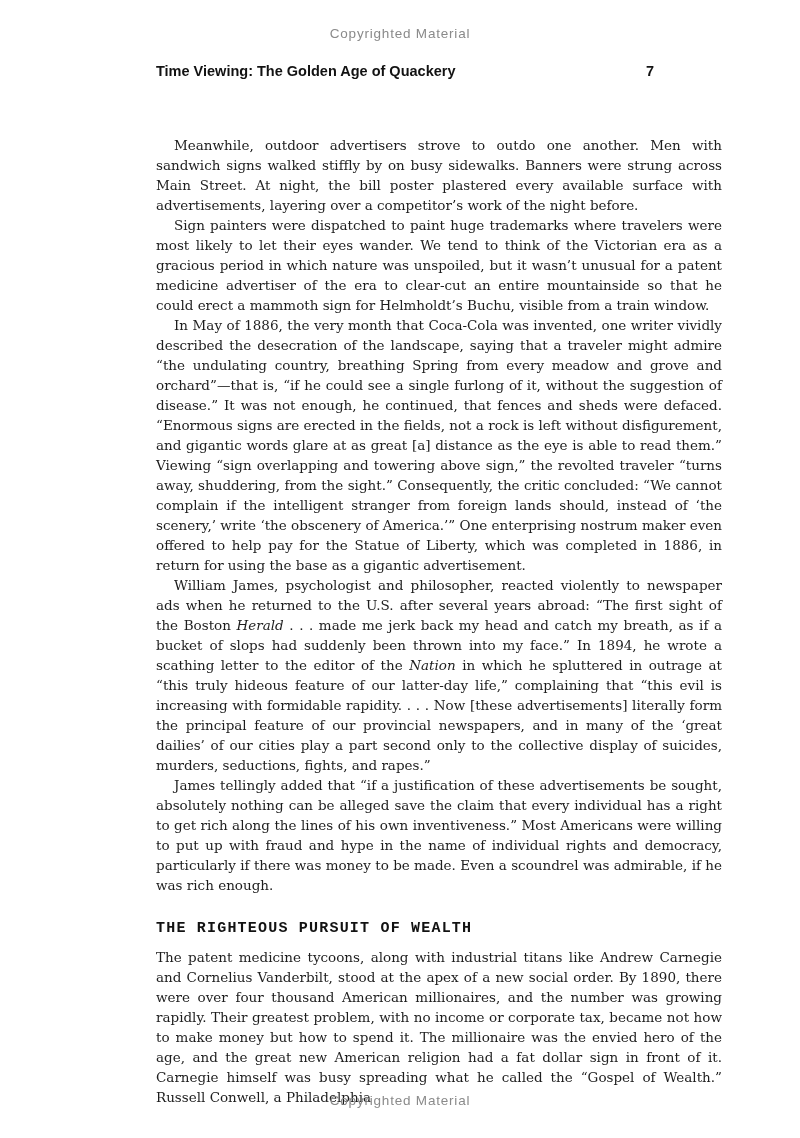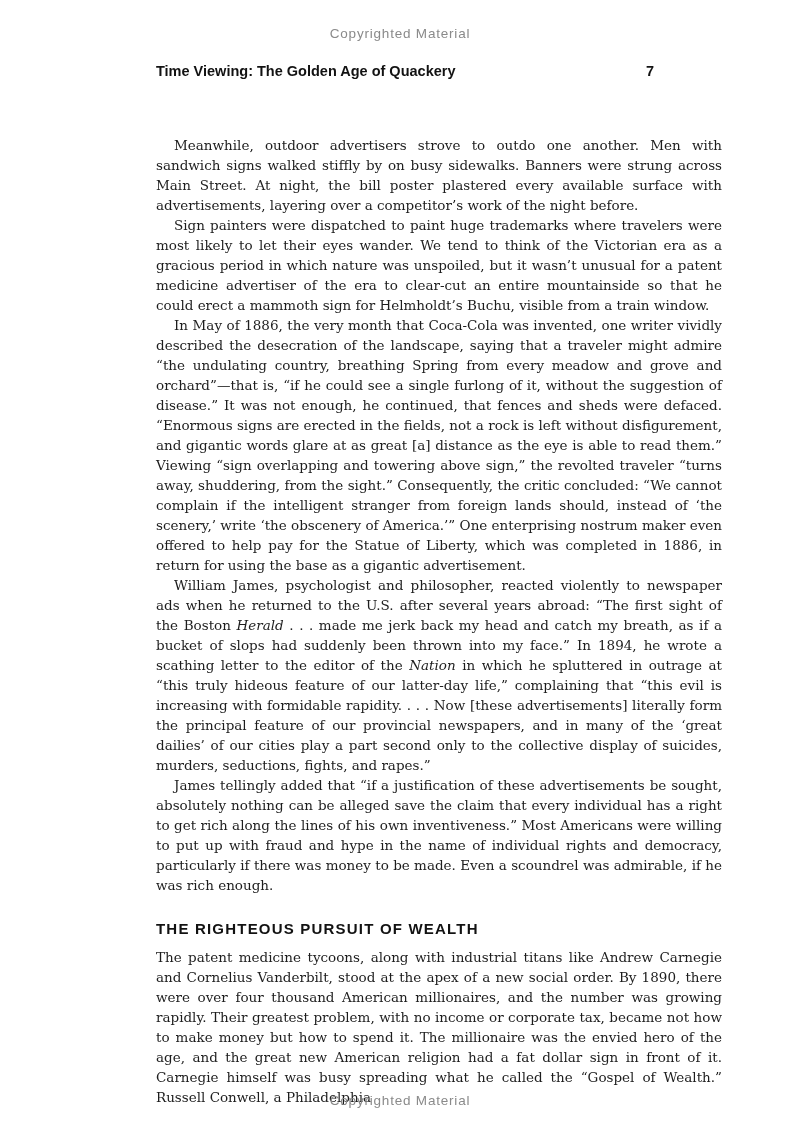"THE RIGHTEOUS PURSUIT OF WEALTH" .section-heading { font-family: Liberation Sans, sans-serif -> Liberation Mono, monospace }
